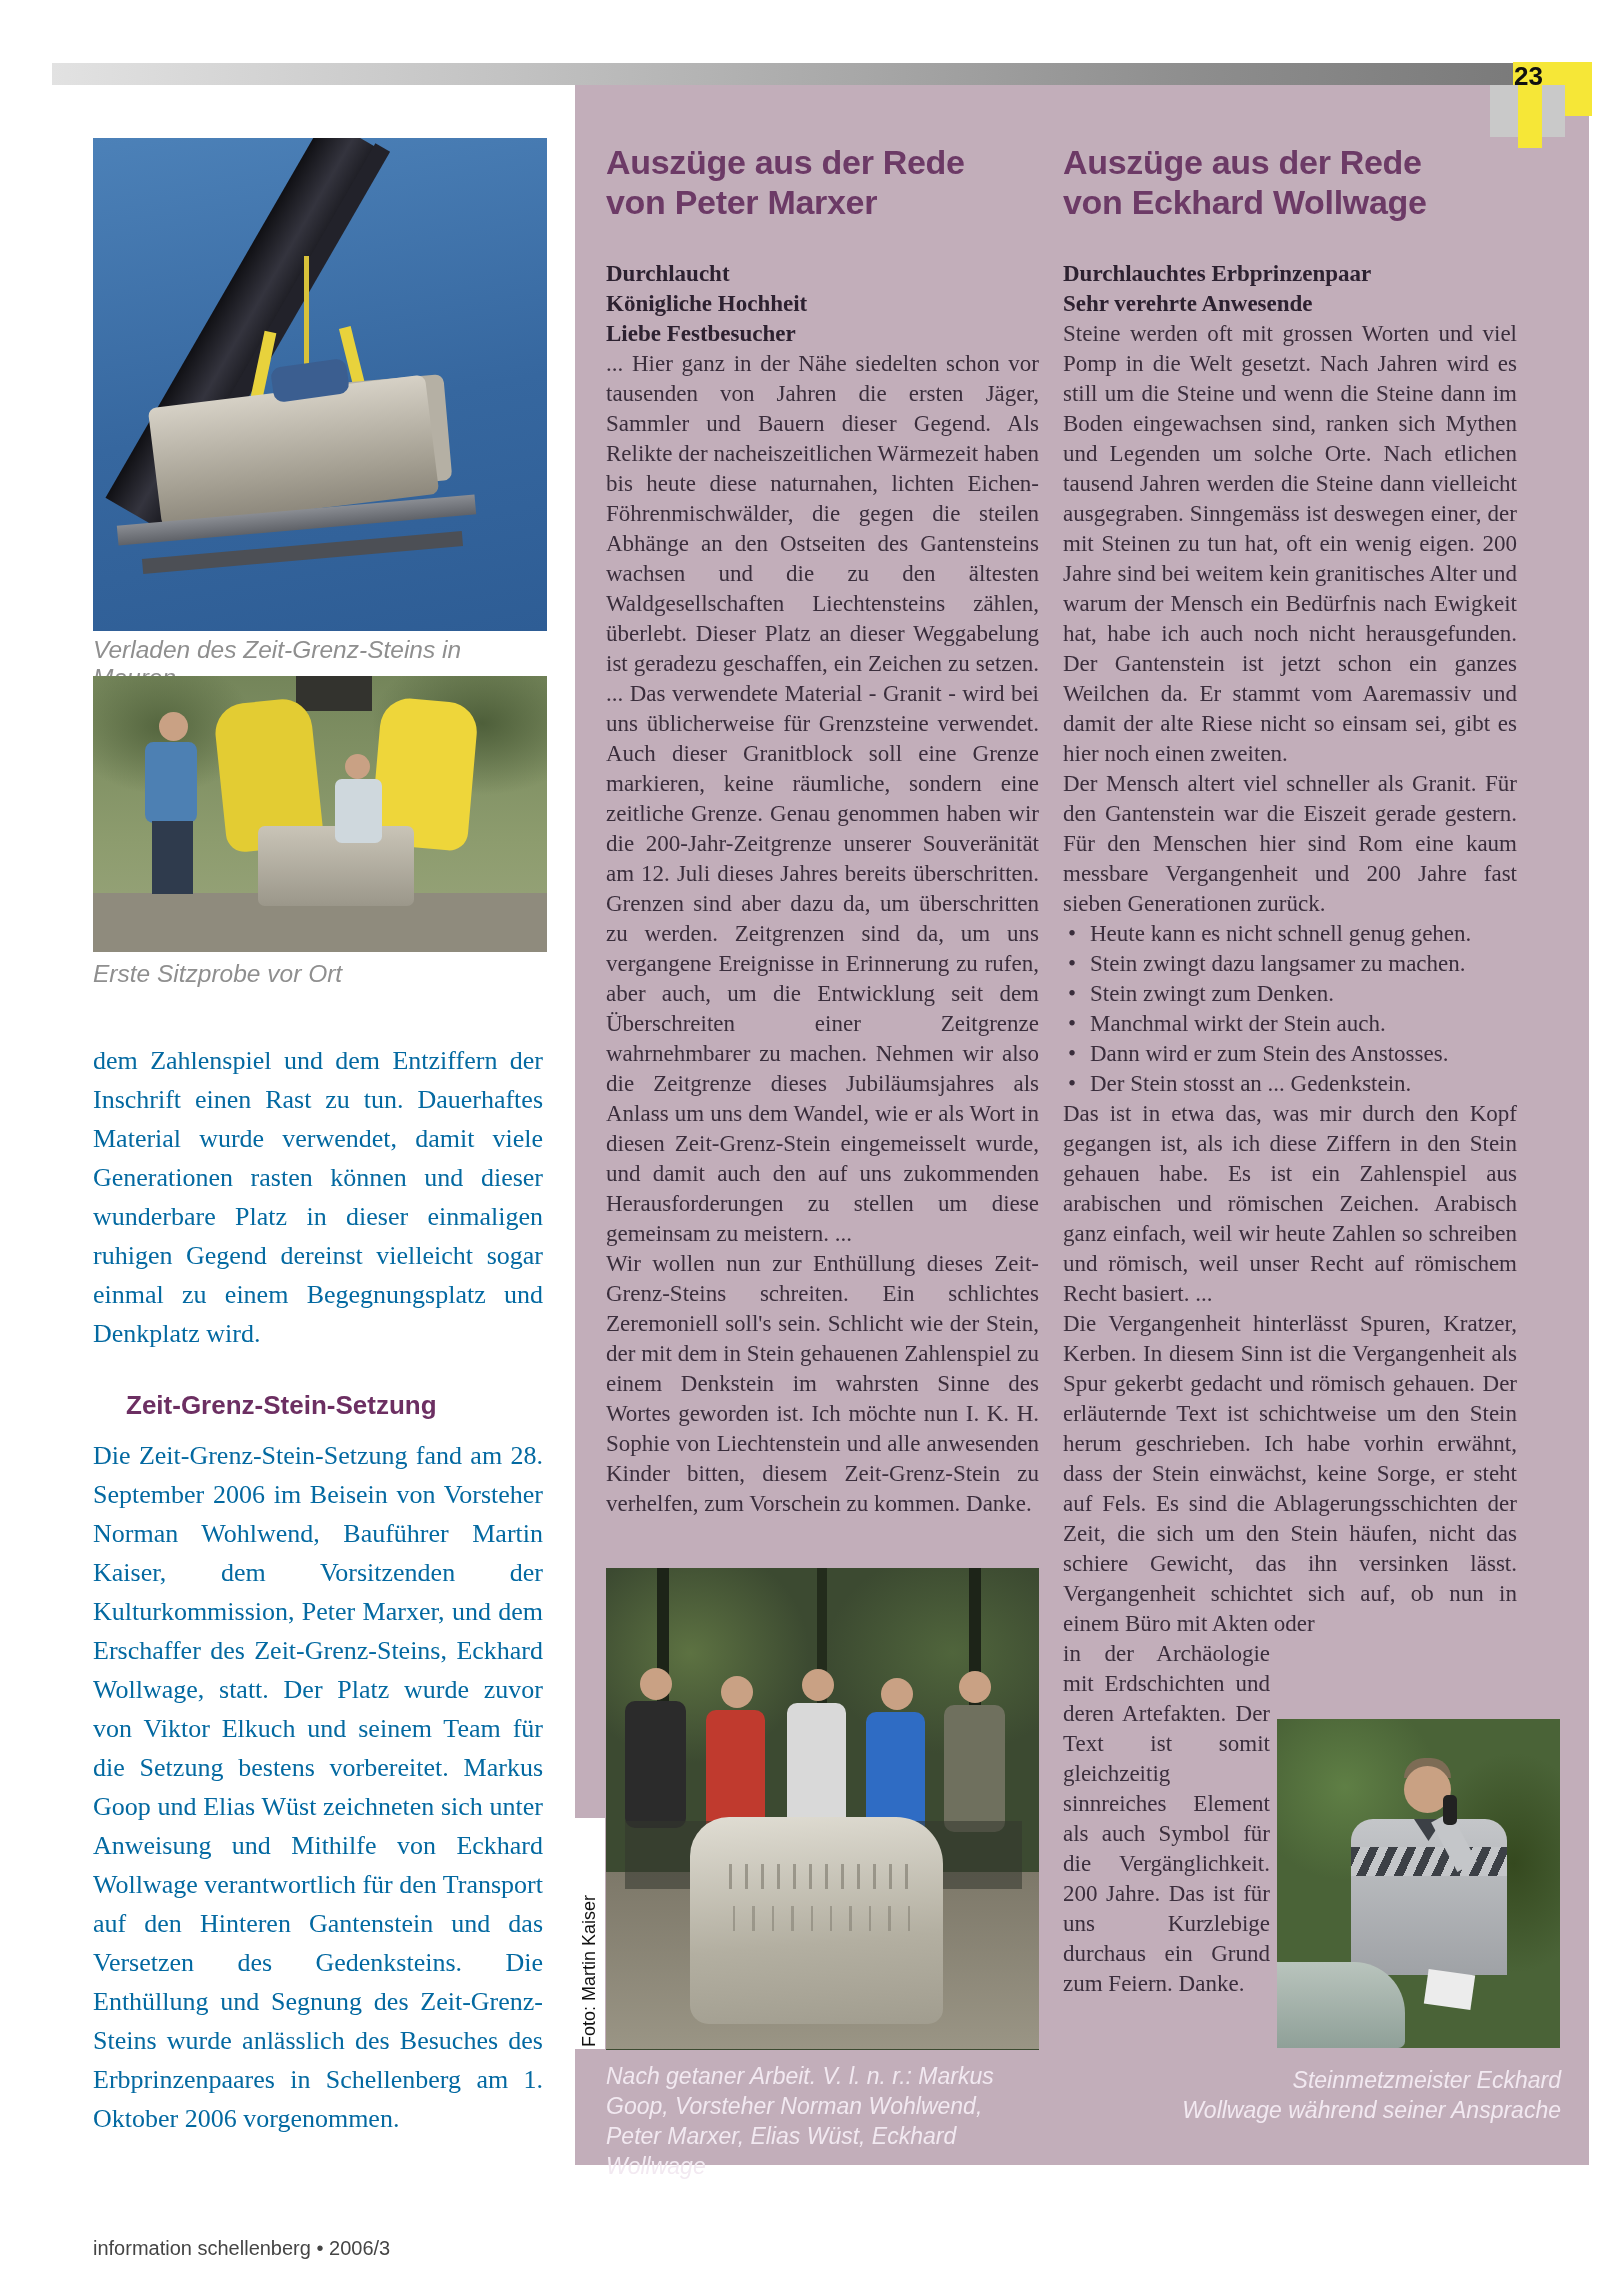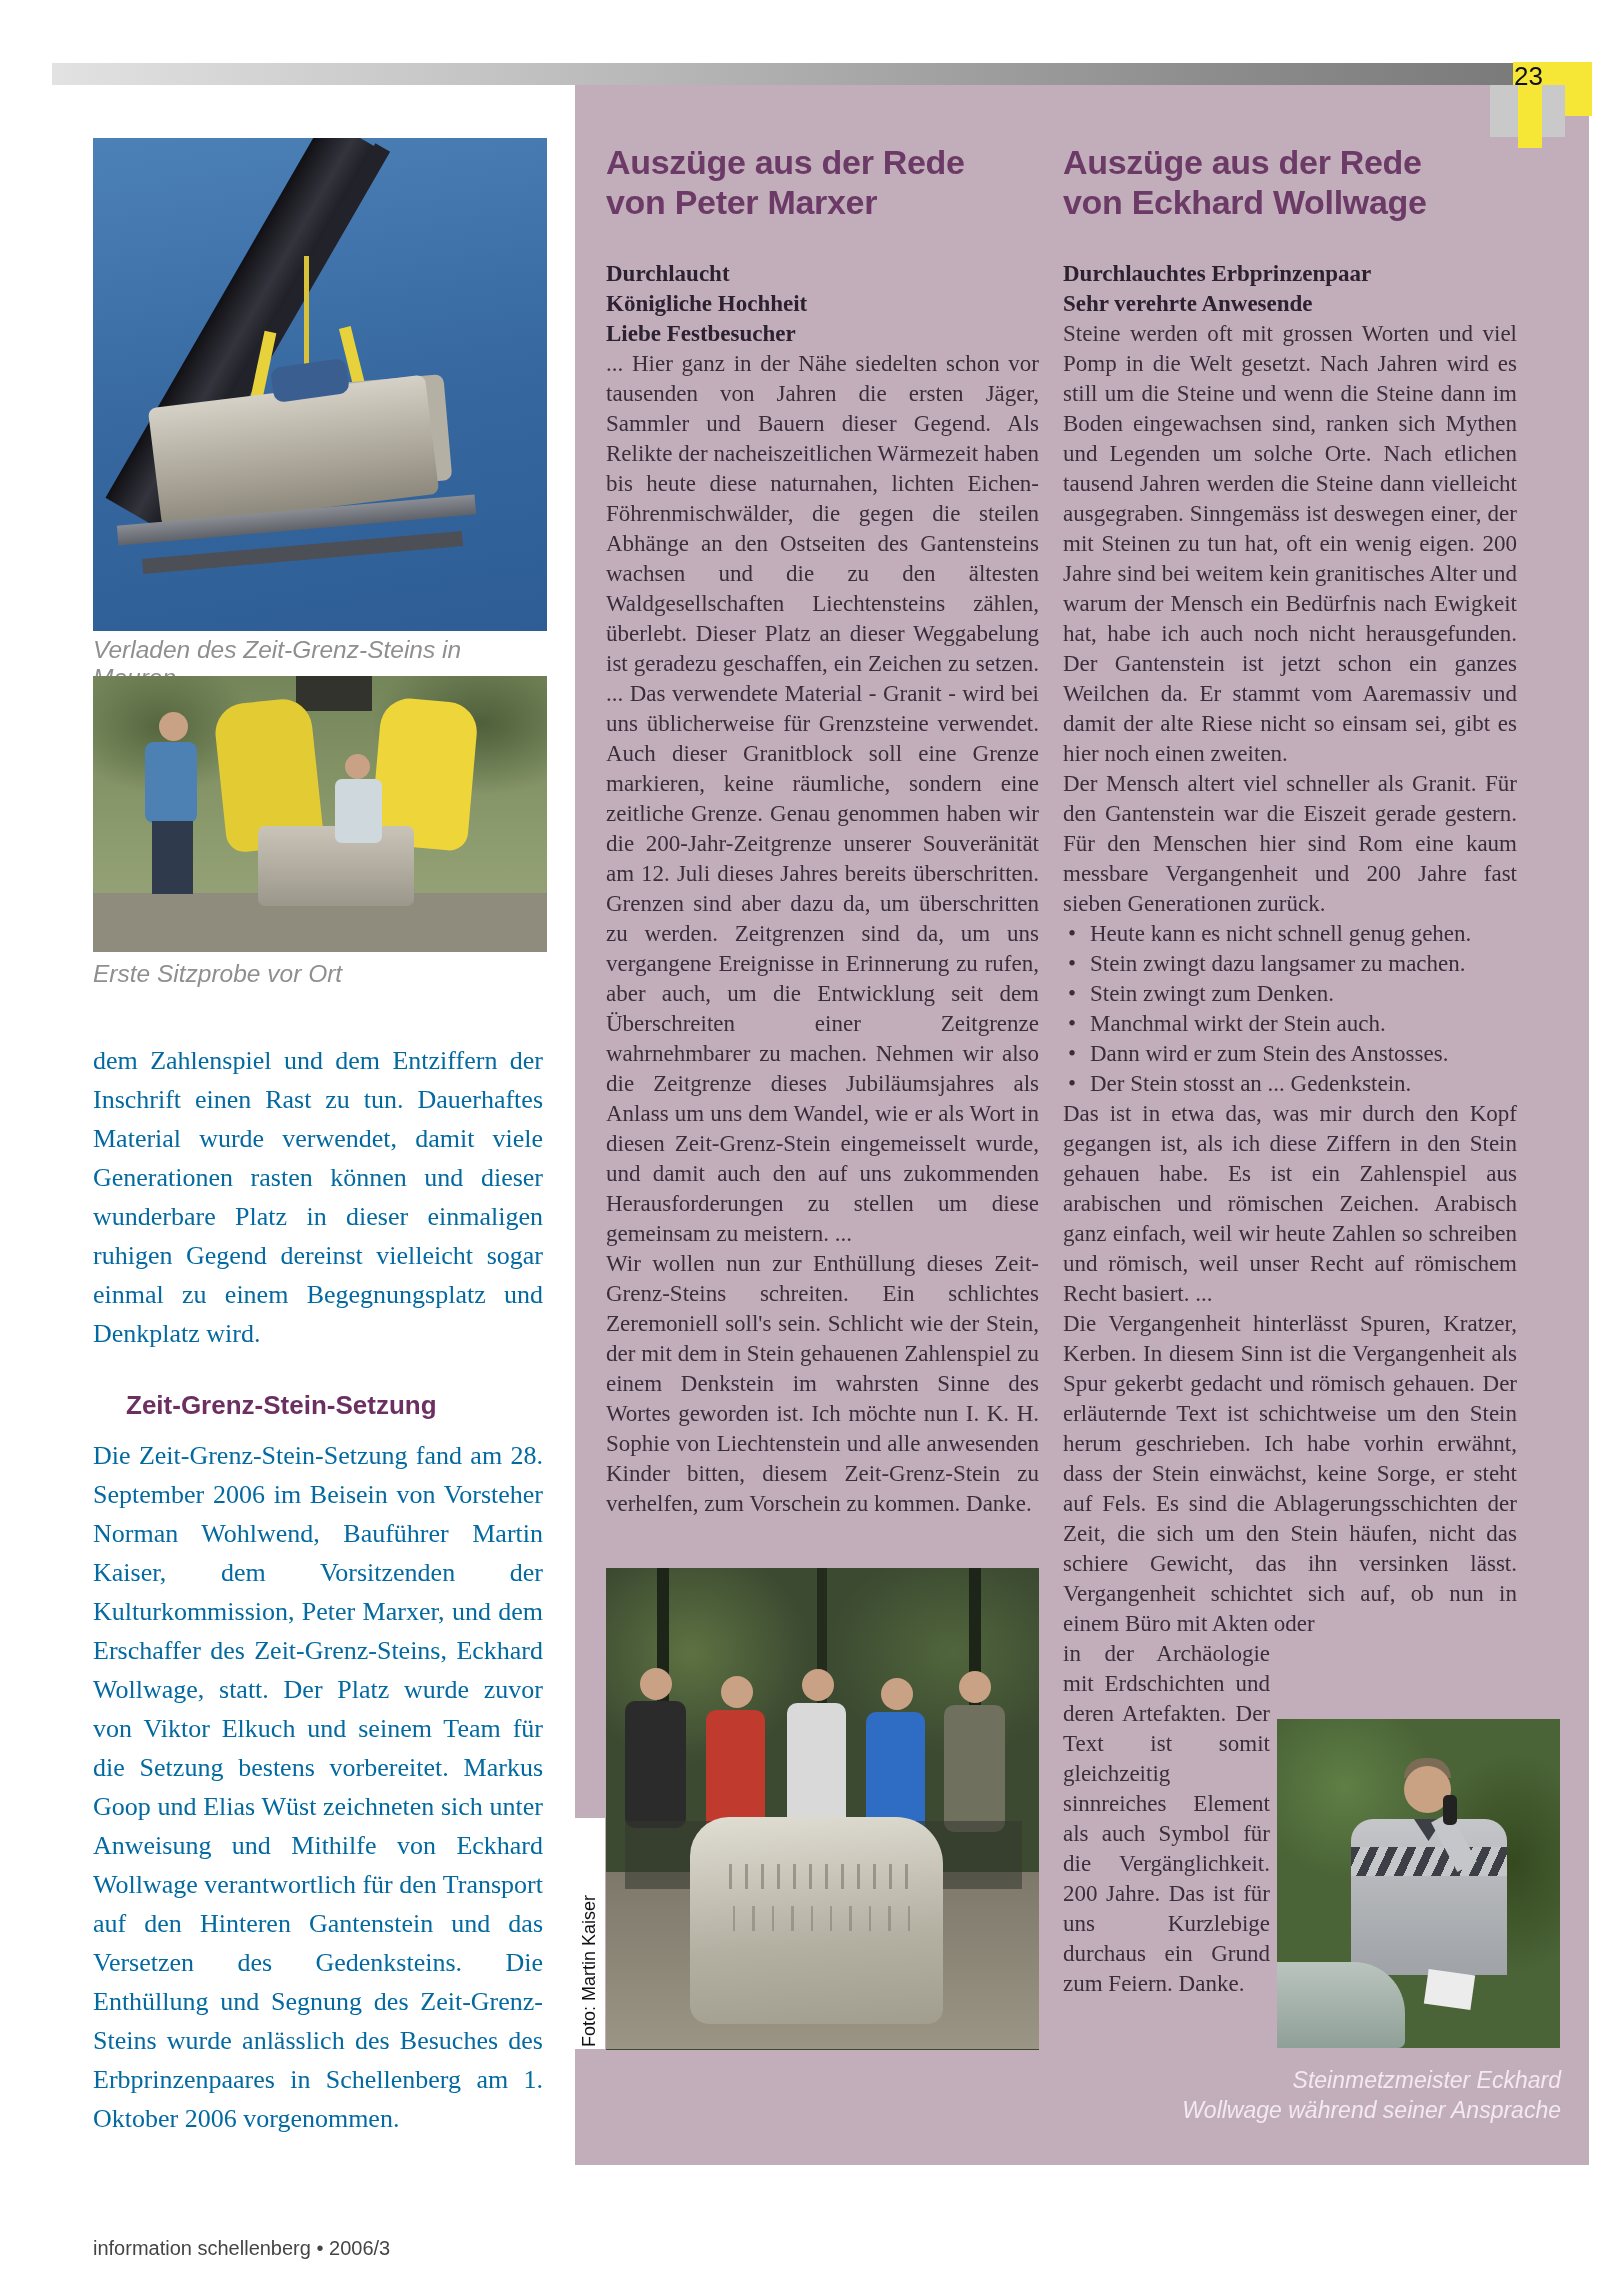"23" .page-number { font-weight: normal -> bold }
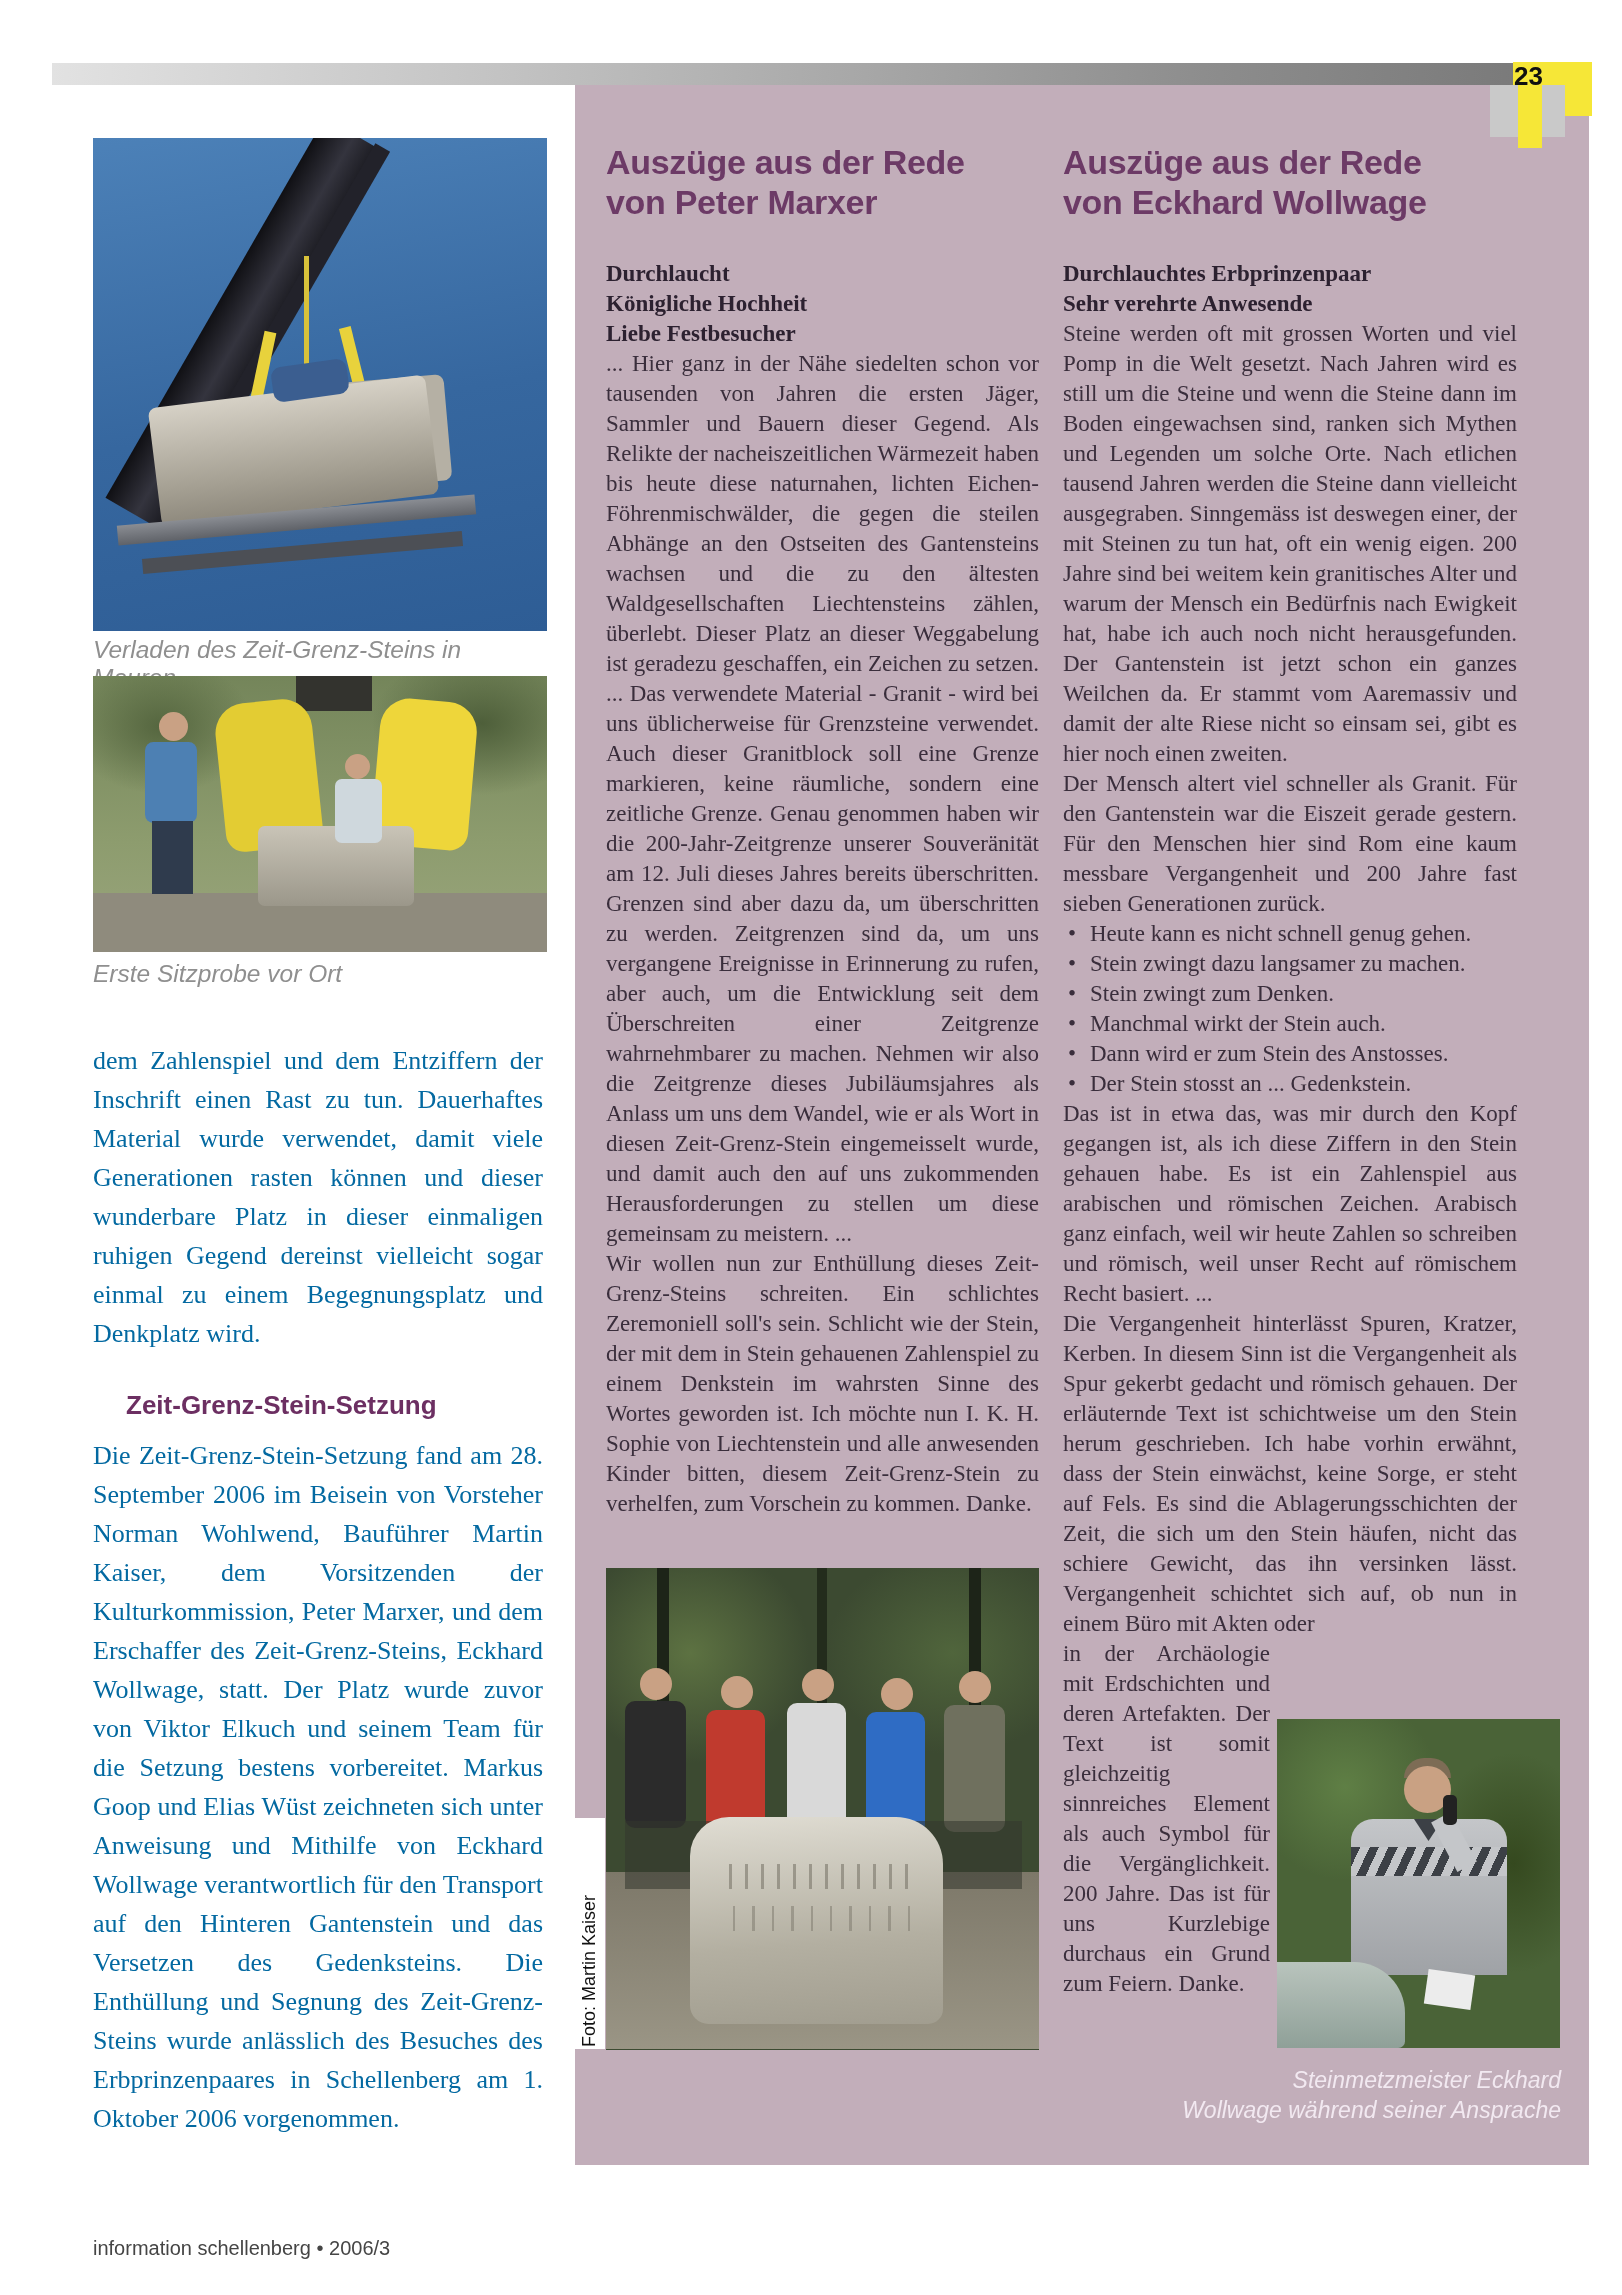"Nach getaner Arbeit. V. l." div.cap-white { html: none -> <div>Nach getaner Arbeit. V. l. n. r.: Markus Goop, Vorsteher Norman Wohlwend, Peter Marxer, Elias Wüst, Eckhard Wollwage</div> }
